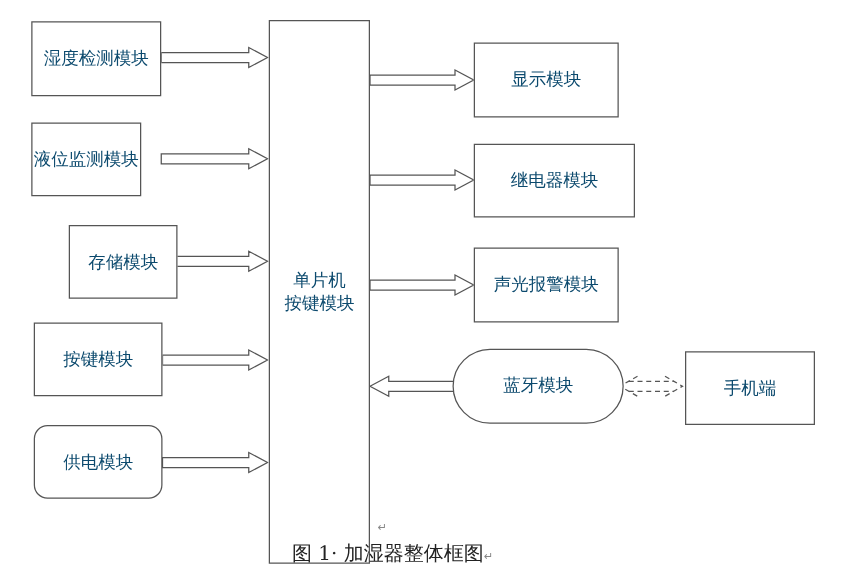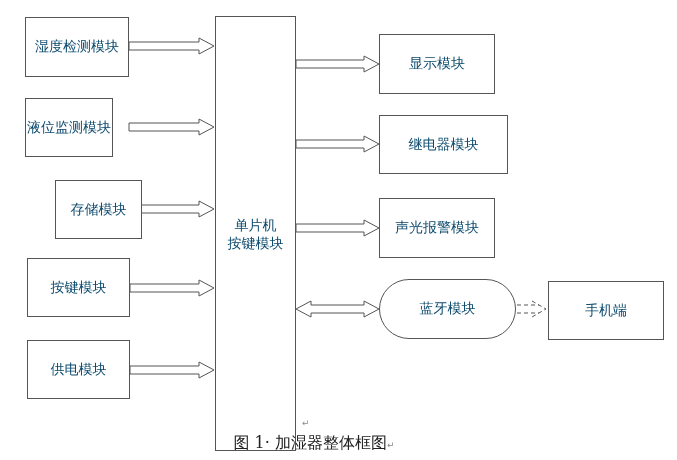"蓝牙模块" div.box { left: 379px -> 362px }
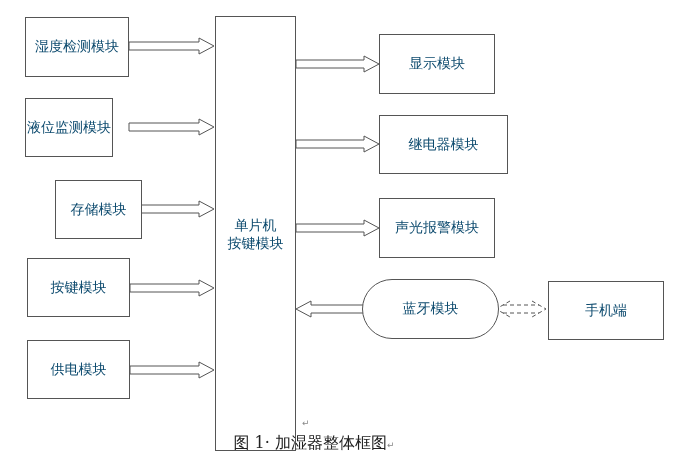"手机端" div.box { width: 116px -> 104px }
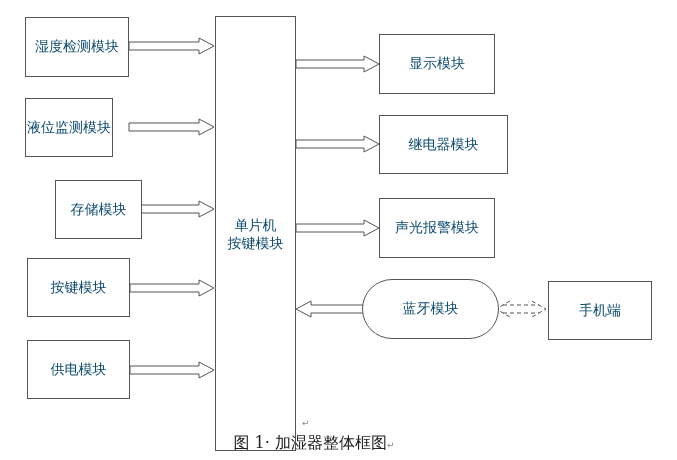"供电模块" div.box { border-radius: none -> 11px }
